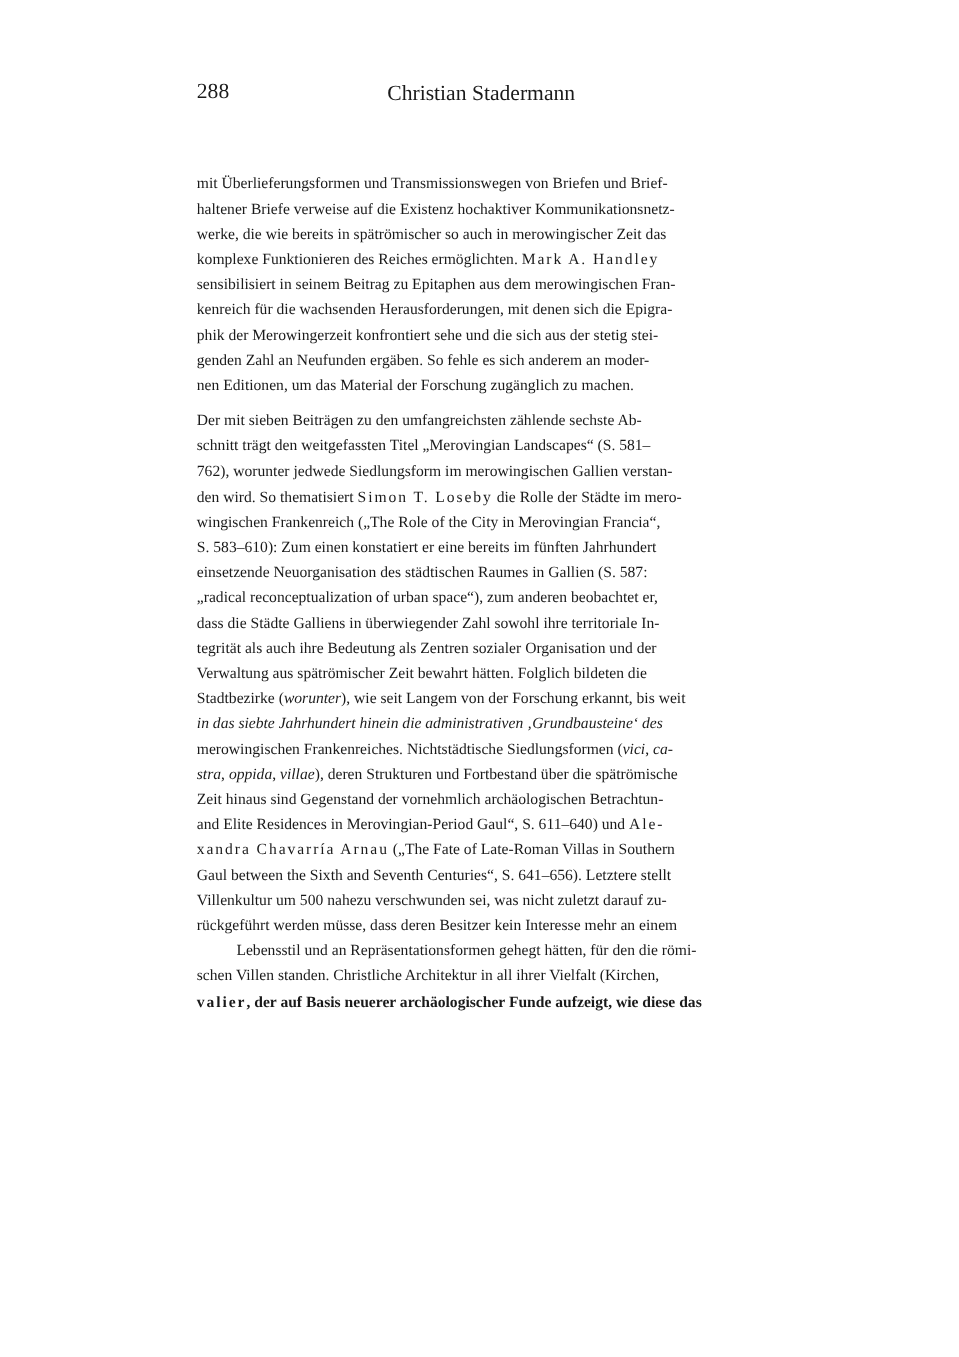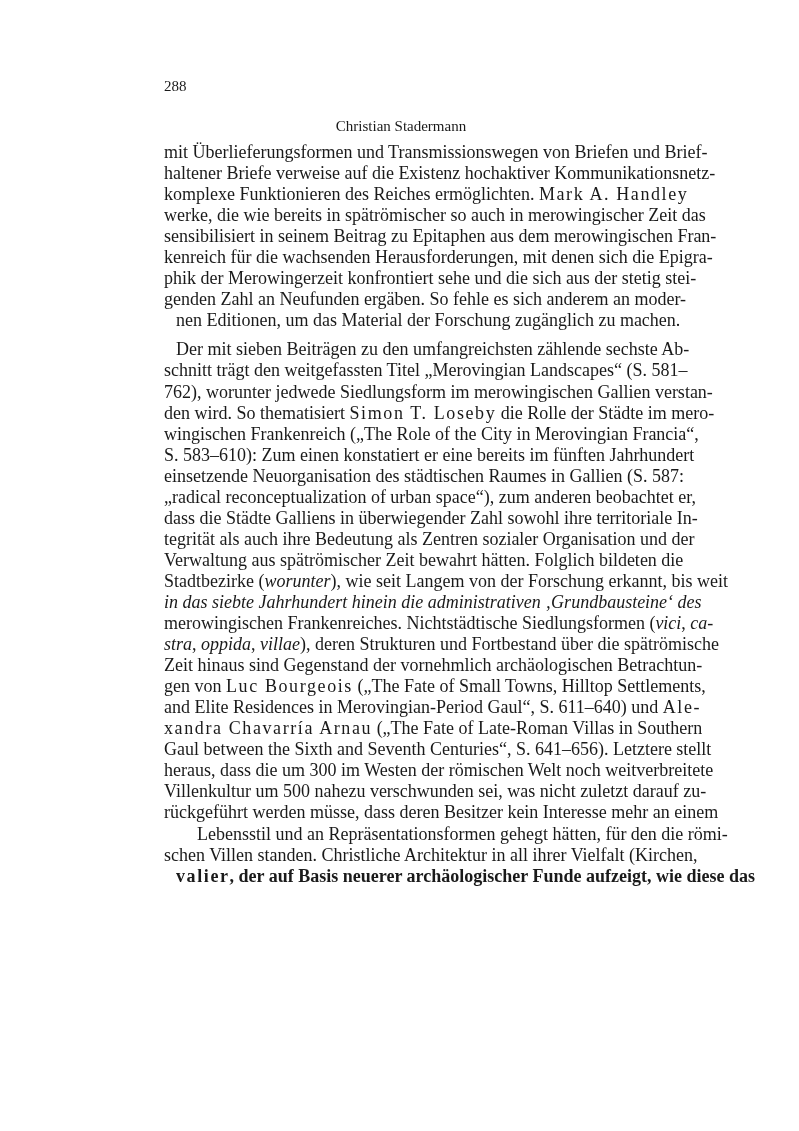"288" .running-head { font-size: 15px -> 18px; top: 78px -> 66px }
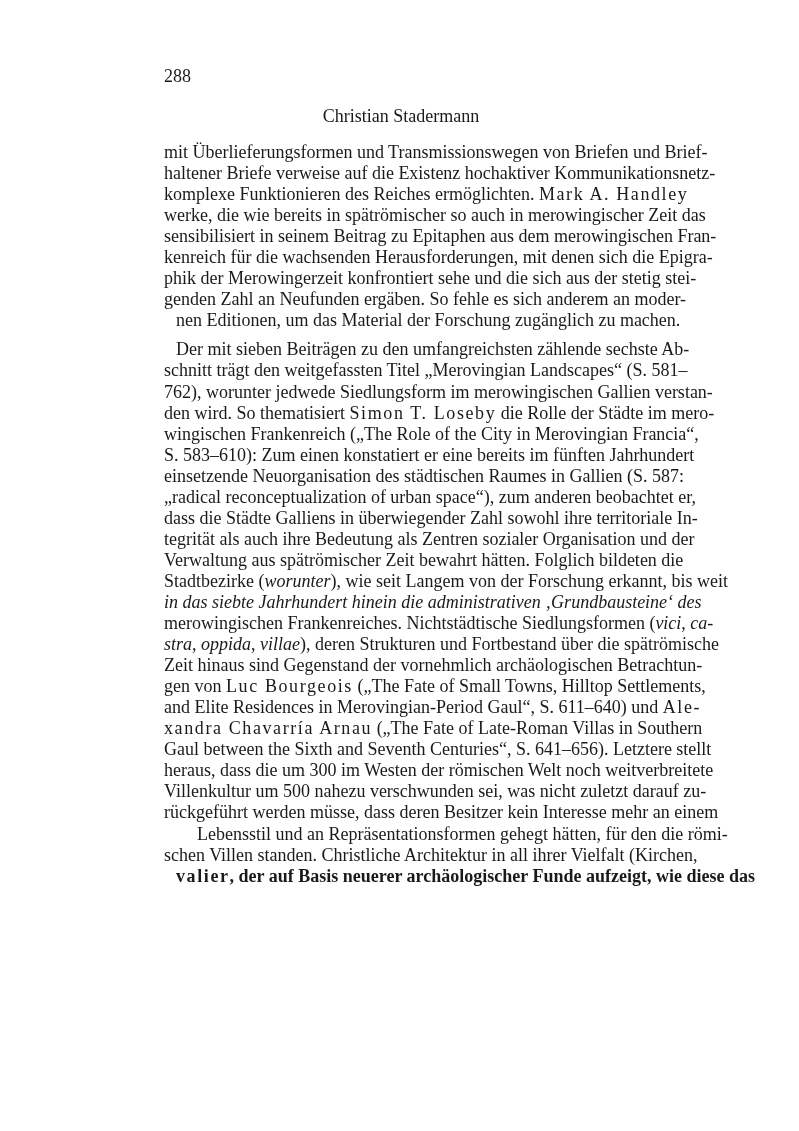"Christian Stadermann" .running-title { margin-top: 39px -> none }
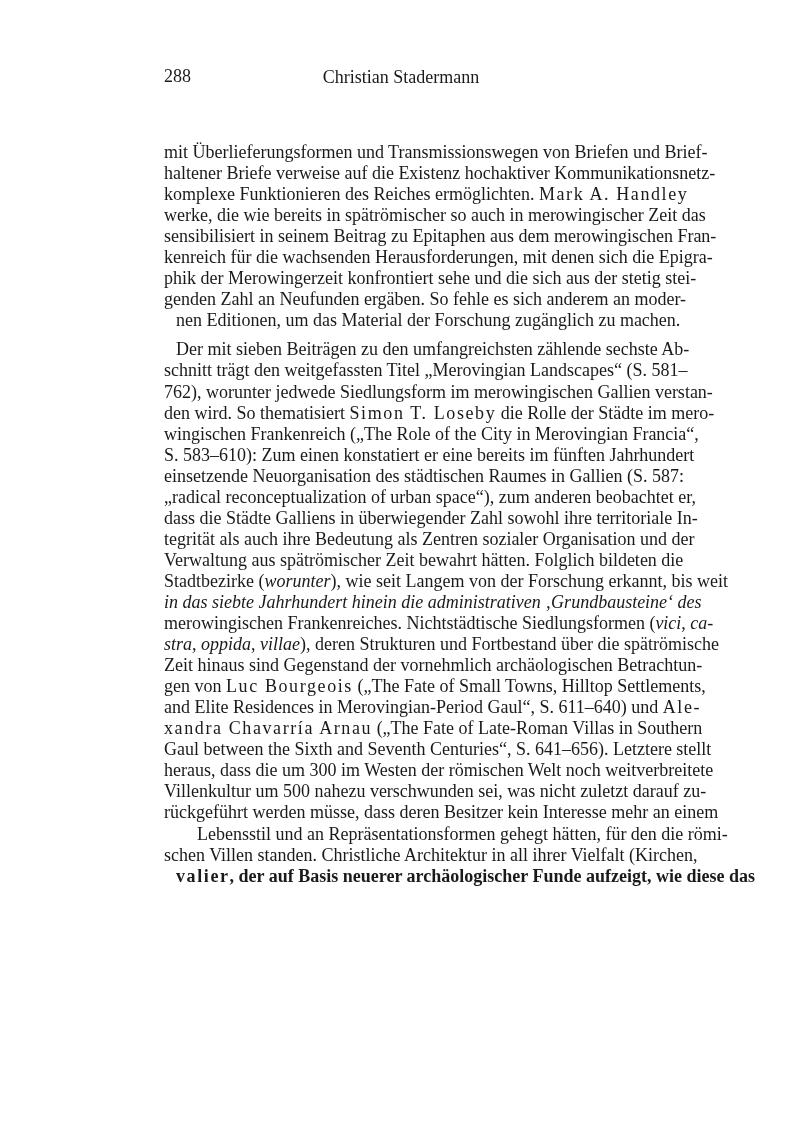"mit Überlieferungsformen und" .body-text { font-size: 18px -> 13px }
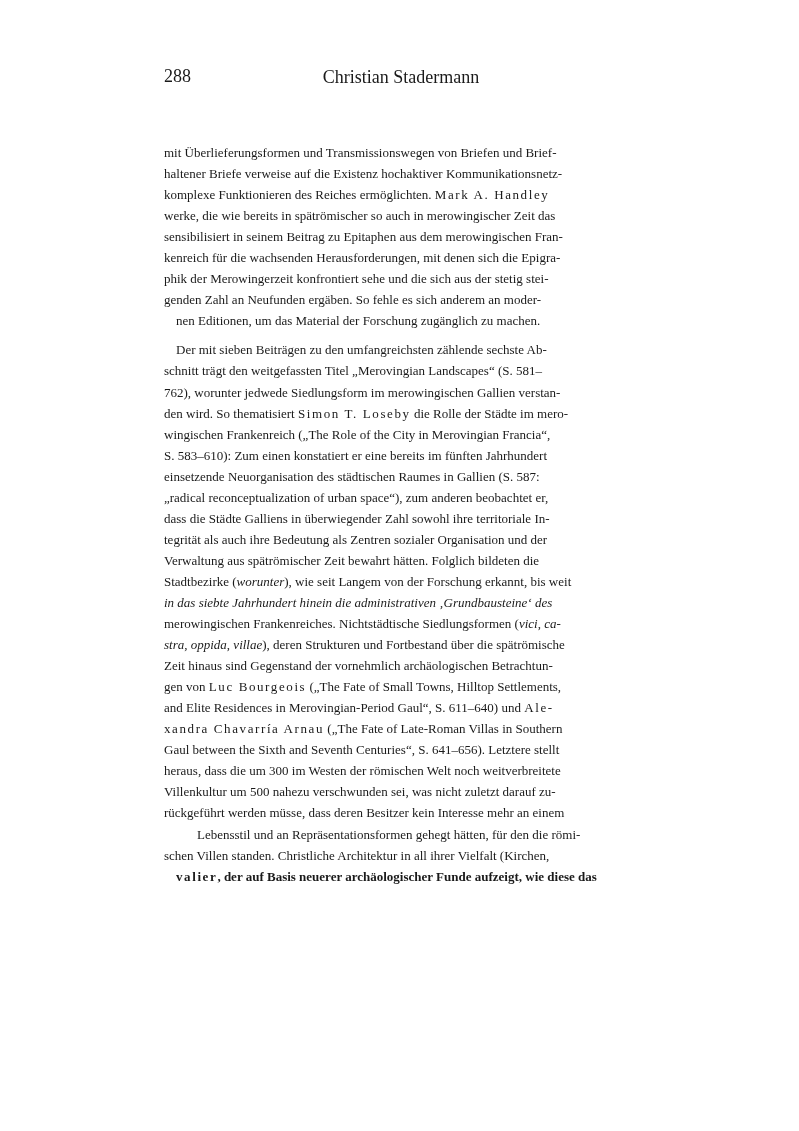"komplexe Funktionieren des Reiches" span.line { order: before "werke, die wie bereits in" -> after "werke, die wie bereits in" }
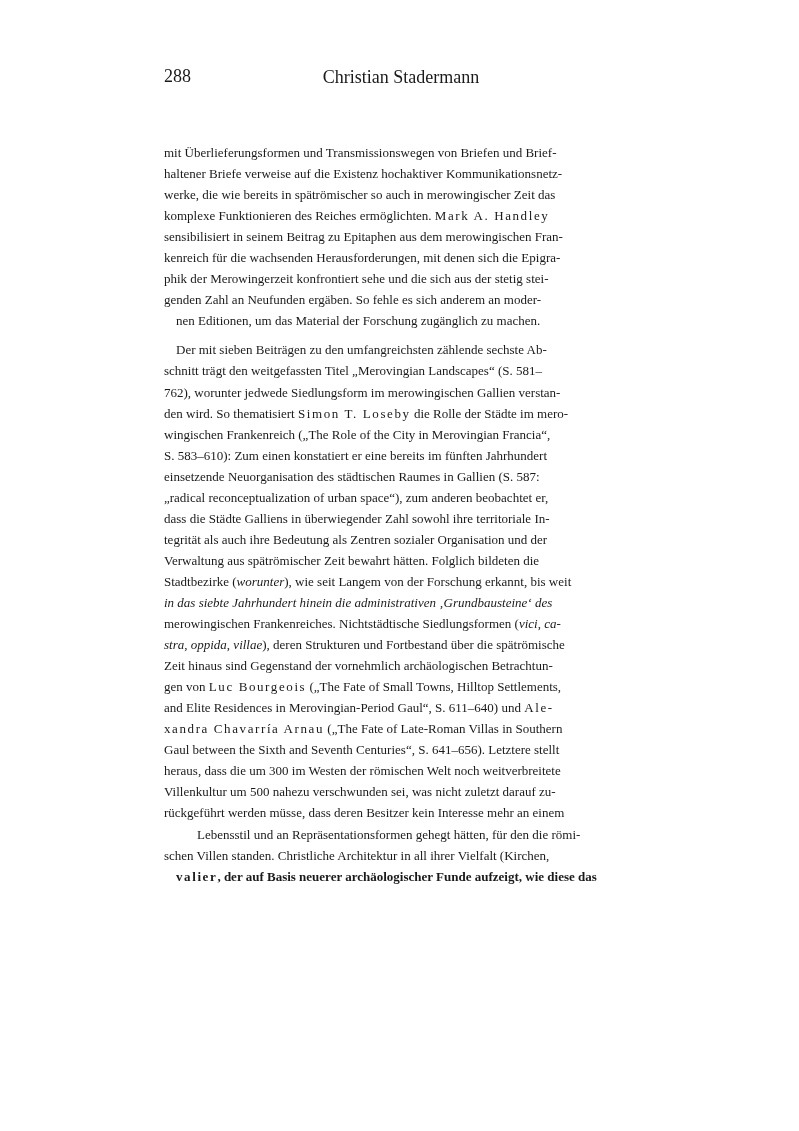"nen Editionen, um das Material" .line.last { margin-left: 12px -> none }
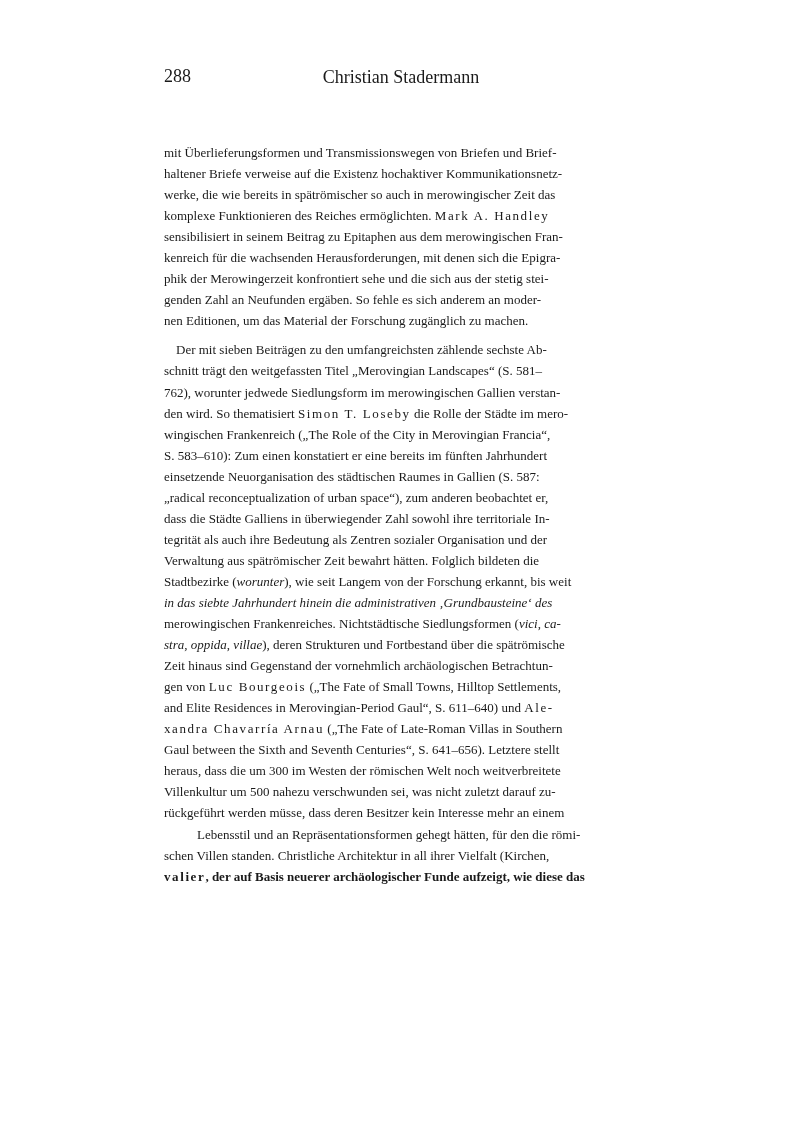"Der mit sieben Beiträgen zu" span.line { margin-left: 12px -> none }
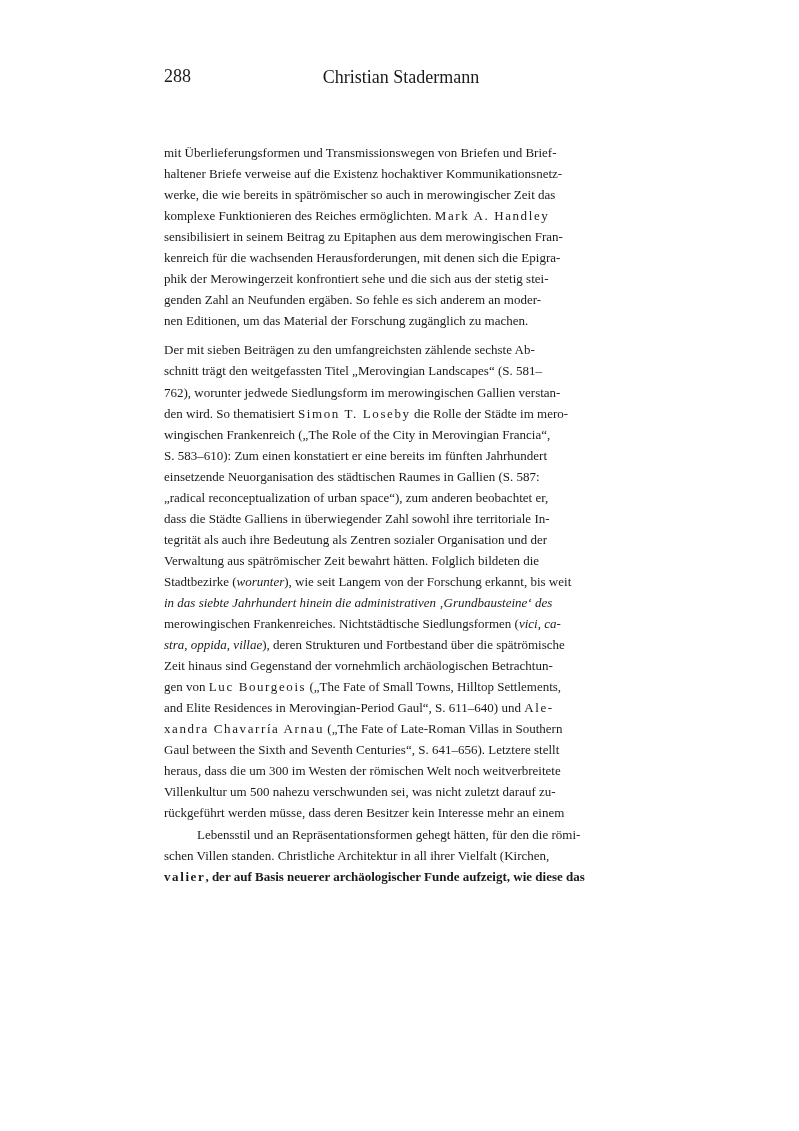"gen von Luc Bourgeois („The" span.line { html: <span>gen von <span>Luc Bourgeois</span> („The Fate of Small Towns, Hilltop Settlements,</span> -> none }
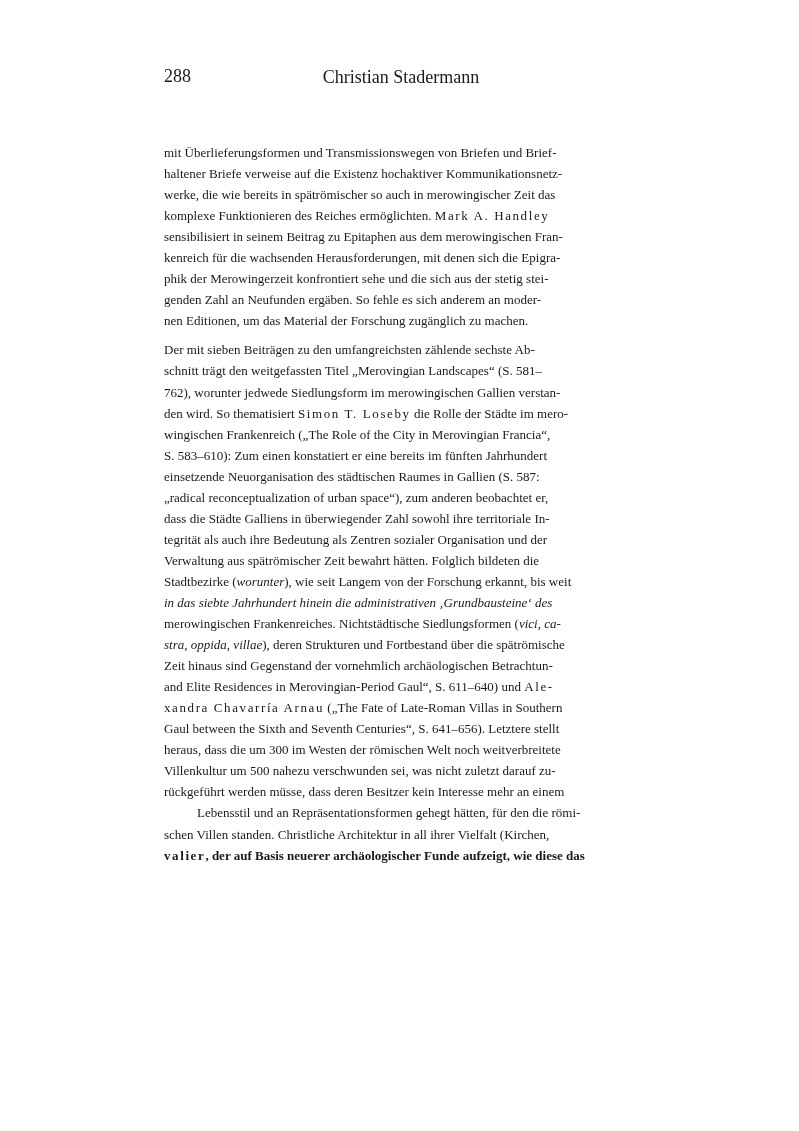"heraus, dass die um 300" span.line { html: <span>heraus, dass die um 300 im Westen der römischen Welt noch weitverbreitete</span> -> none }
